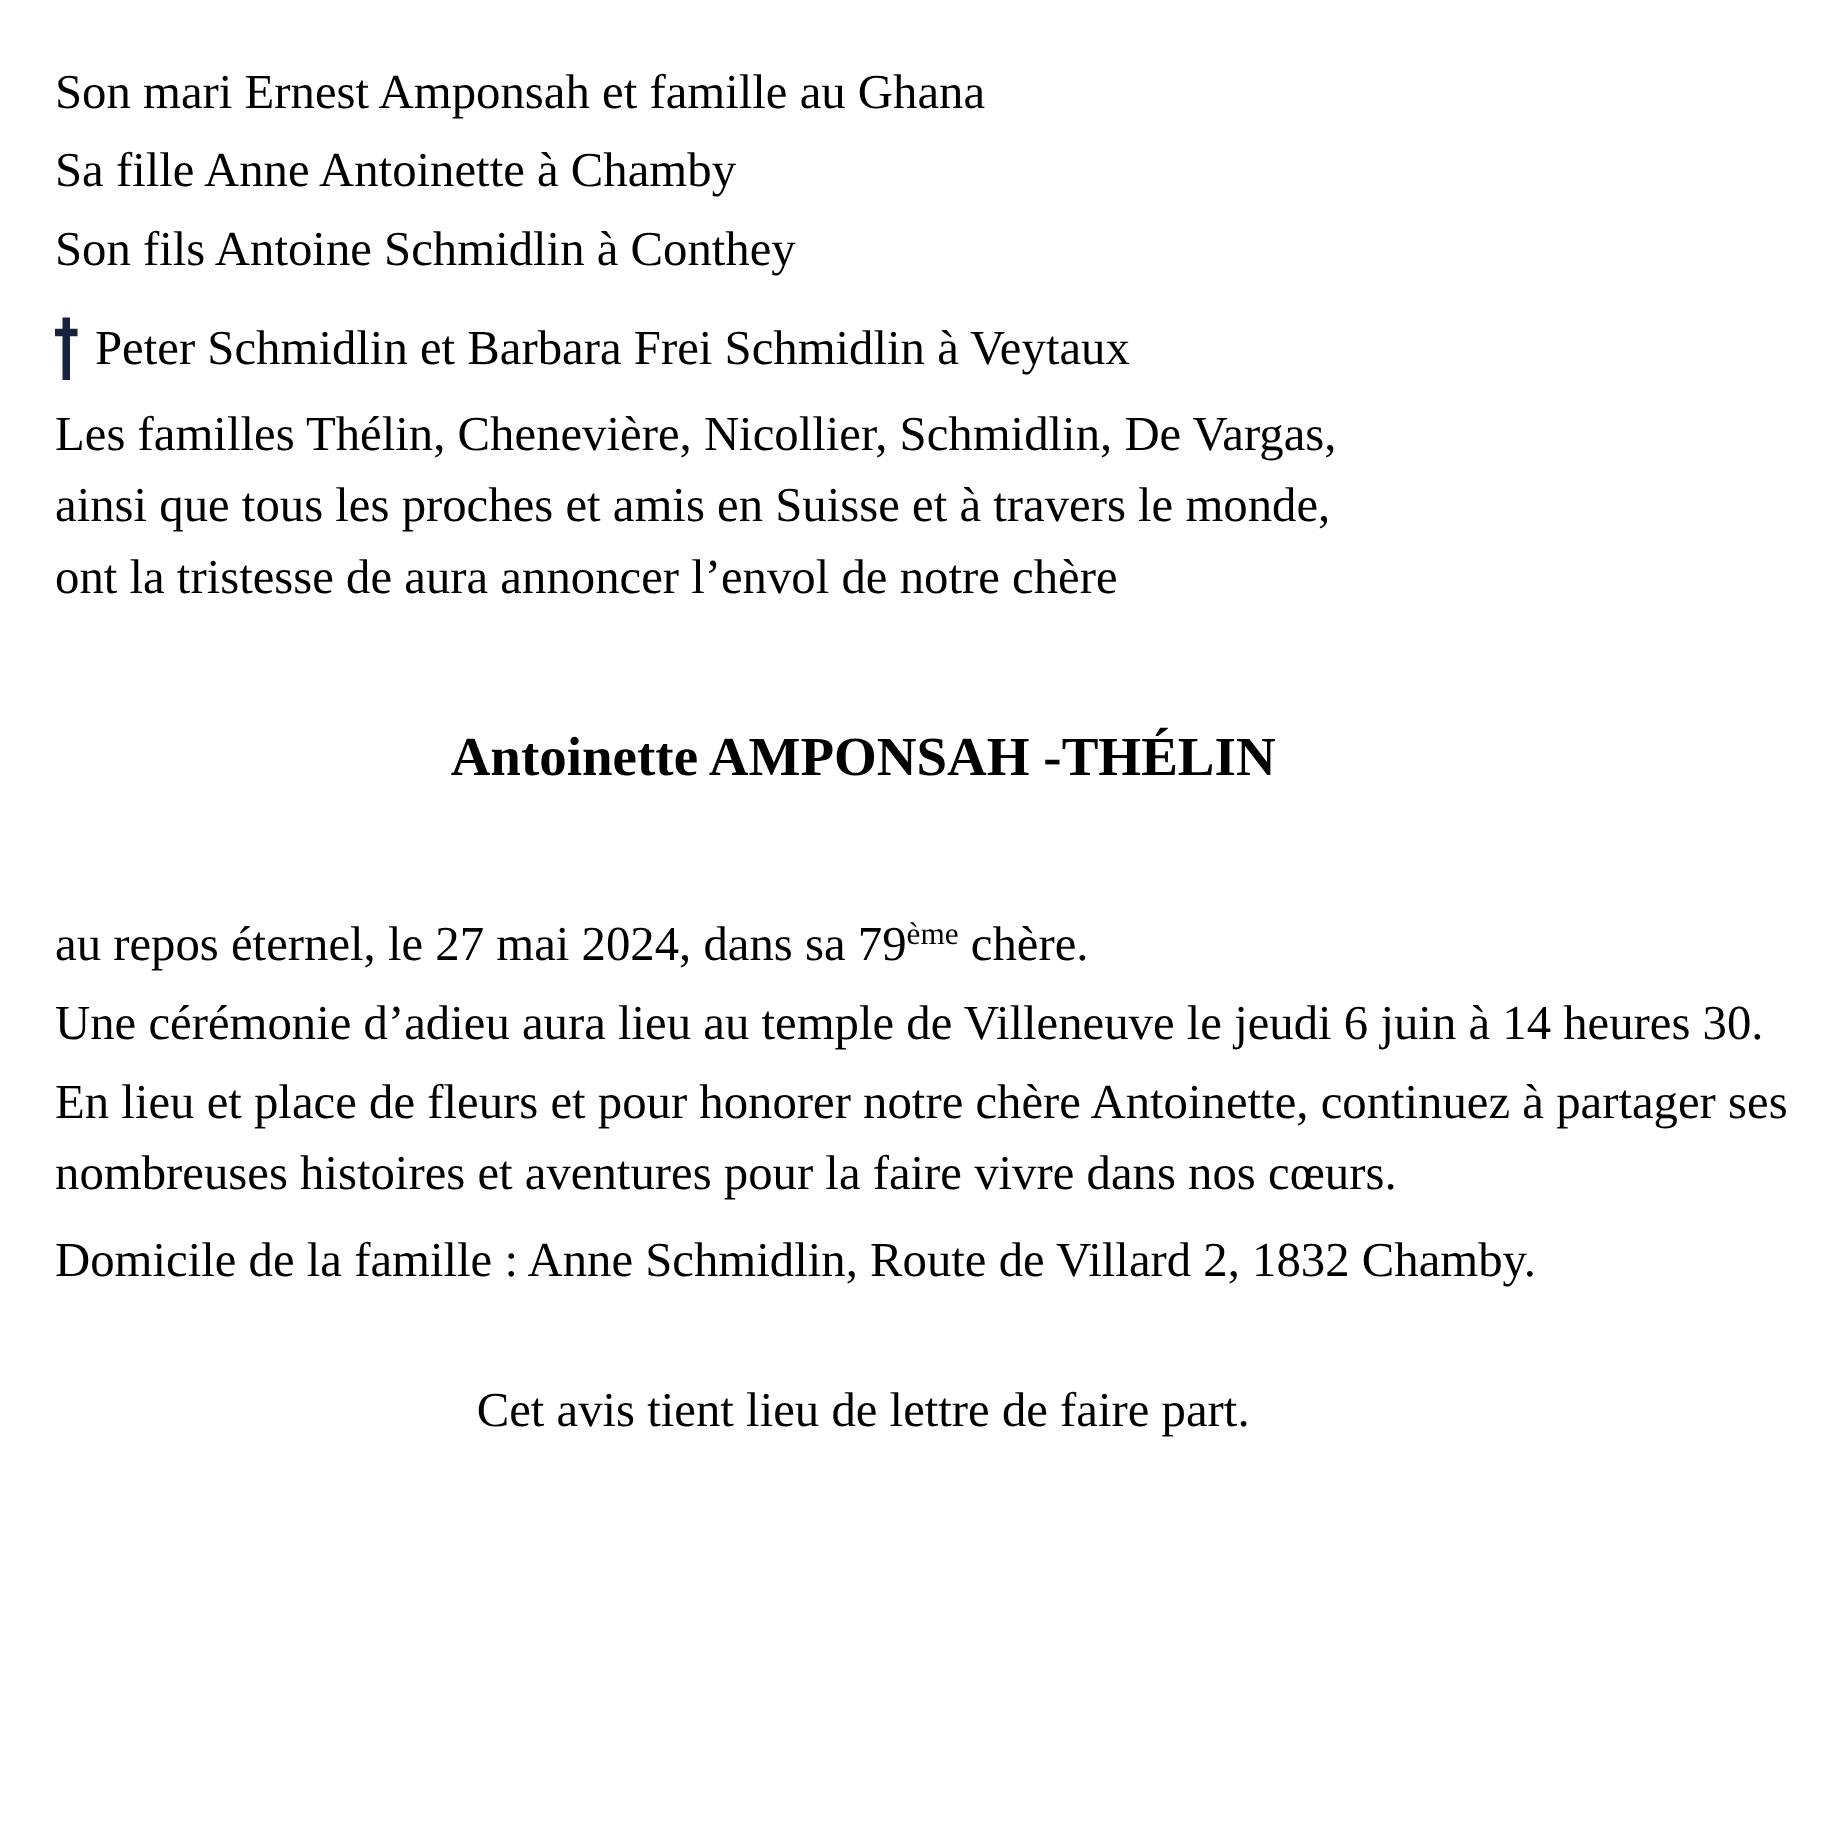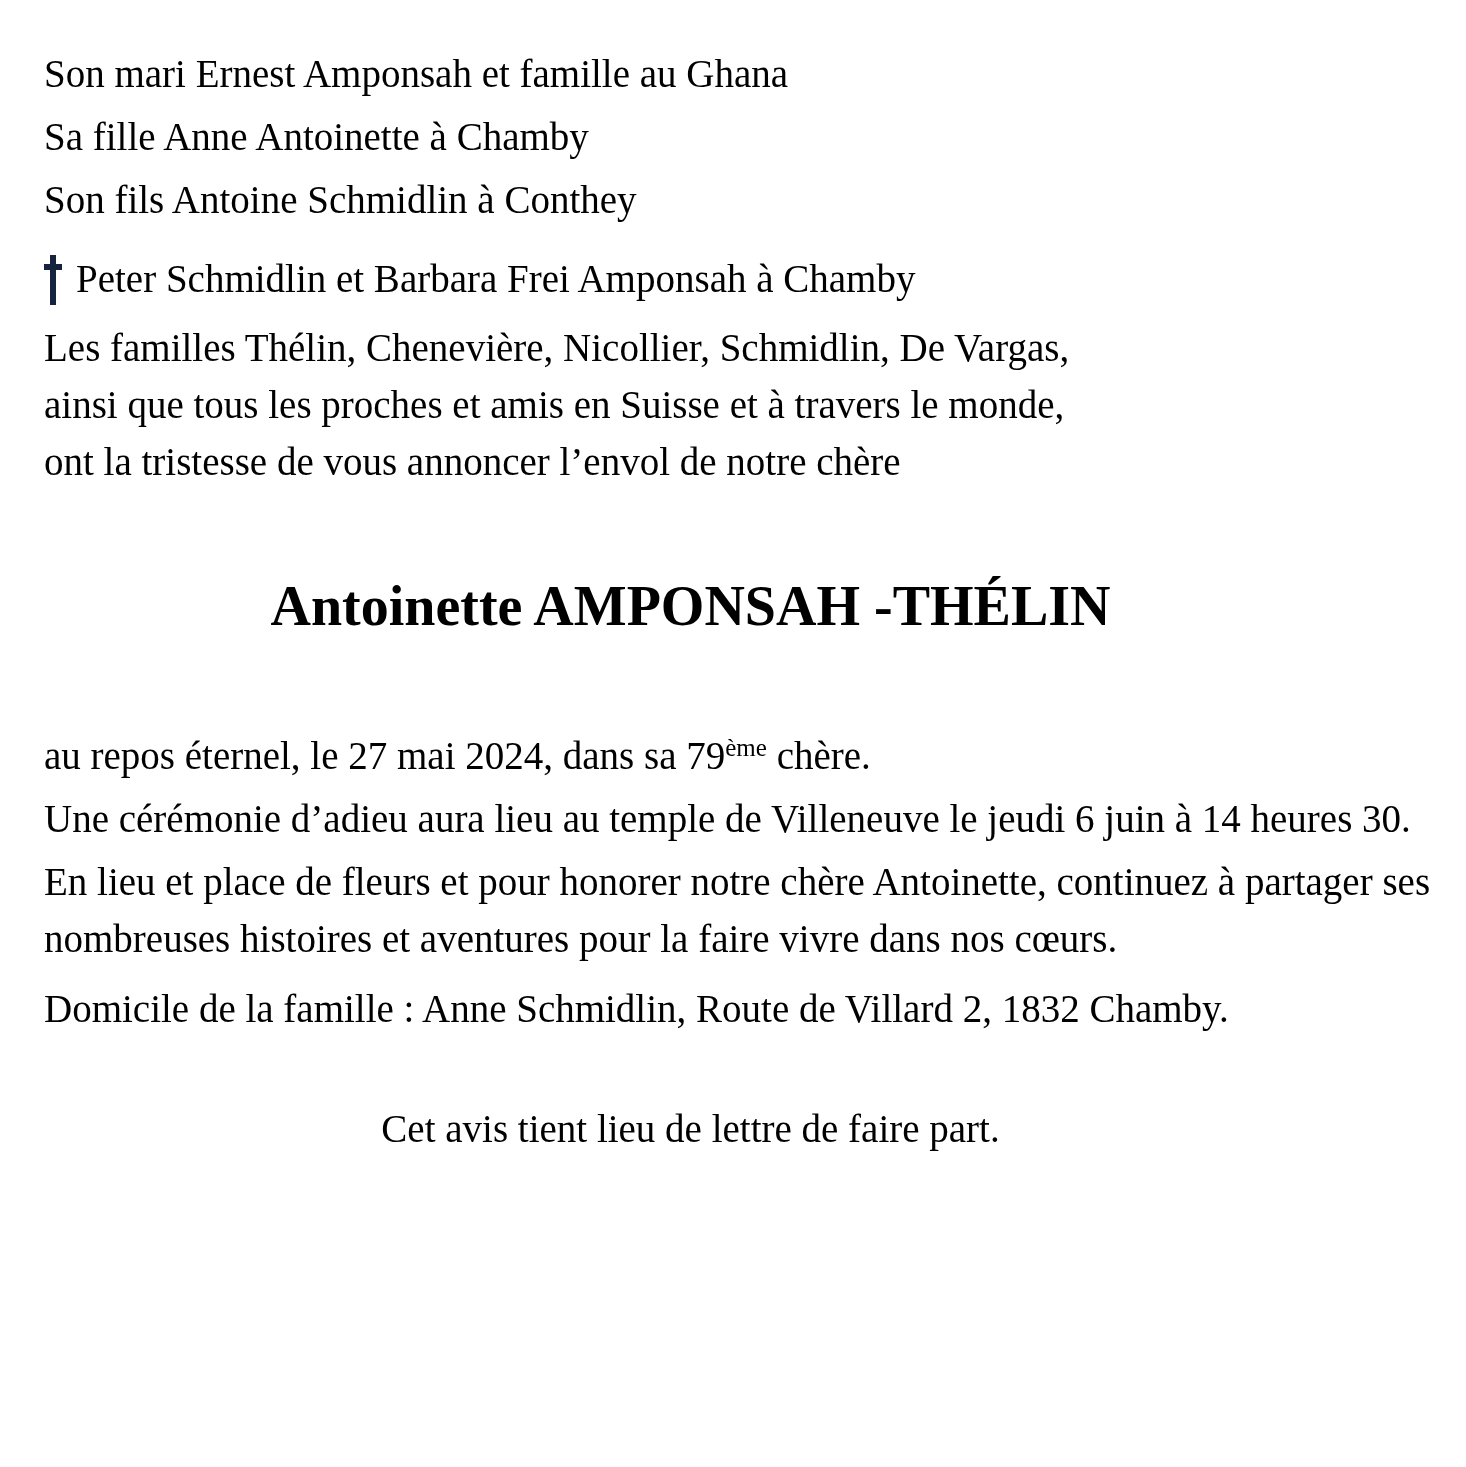"Peter Schmidlin et Barbara Frei" span { text: Amponsah à Chamby -> Schmidlin à Veytaux }
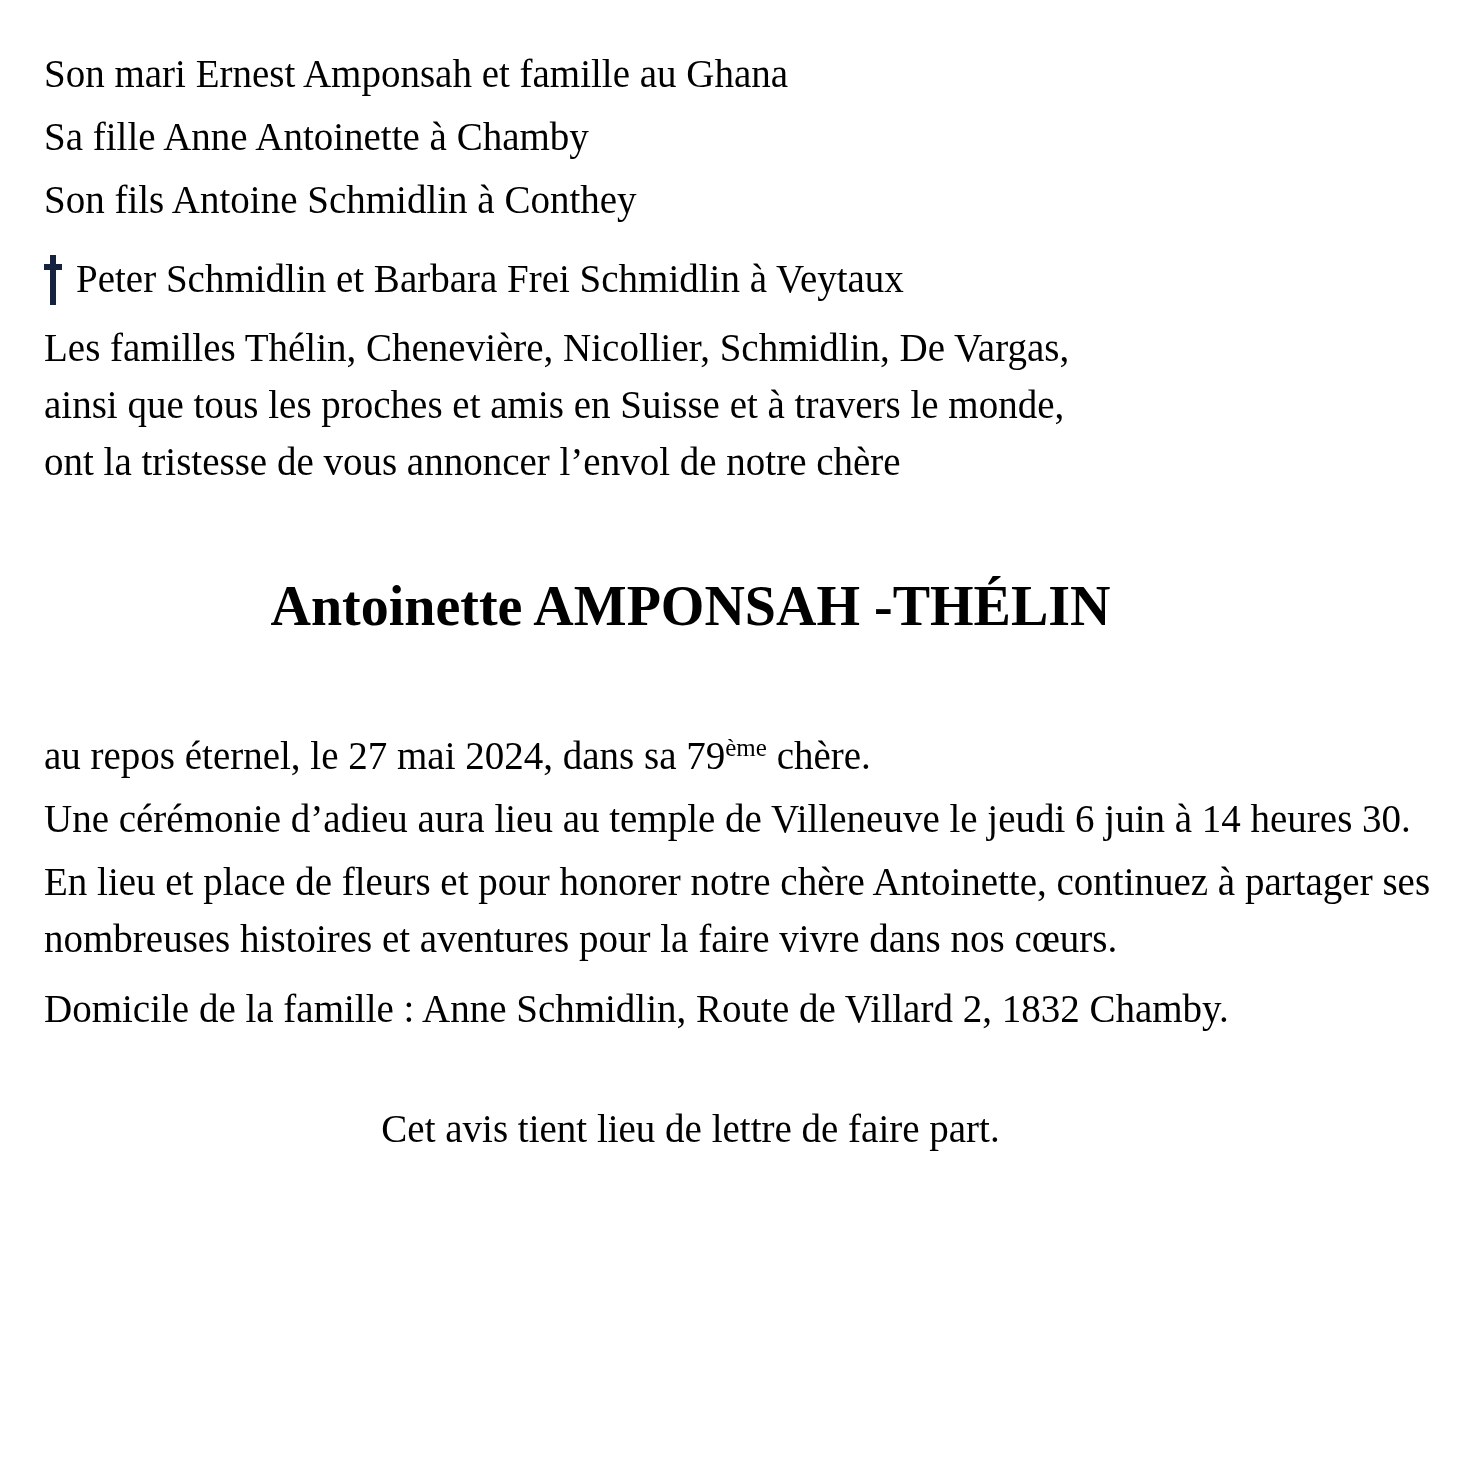"ont la tristesse de vous" div.line { text: vous -> aura }
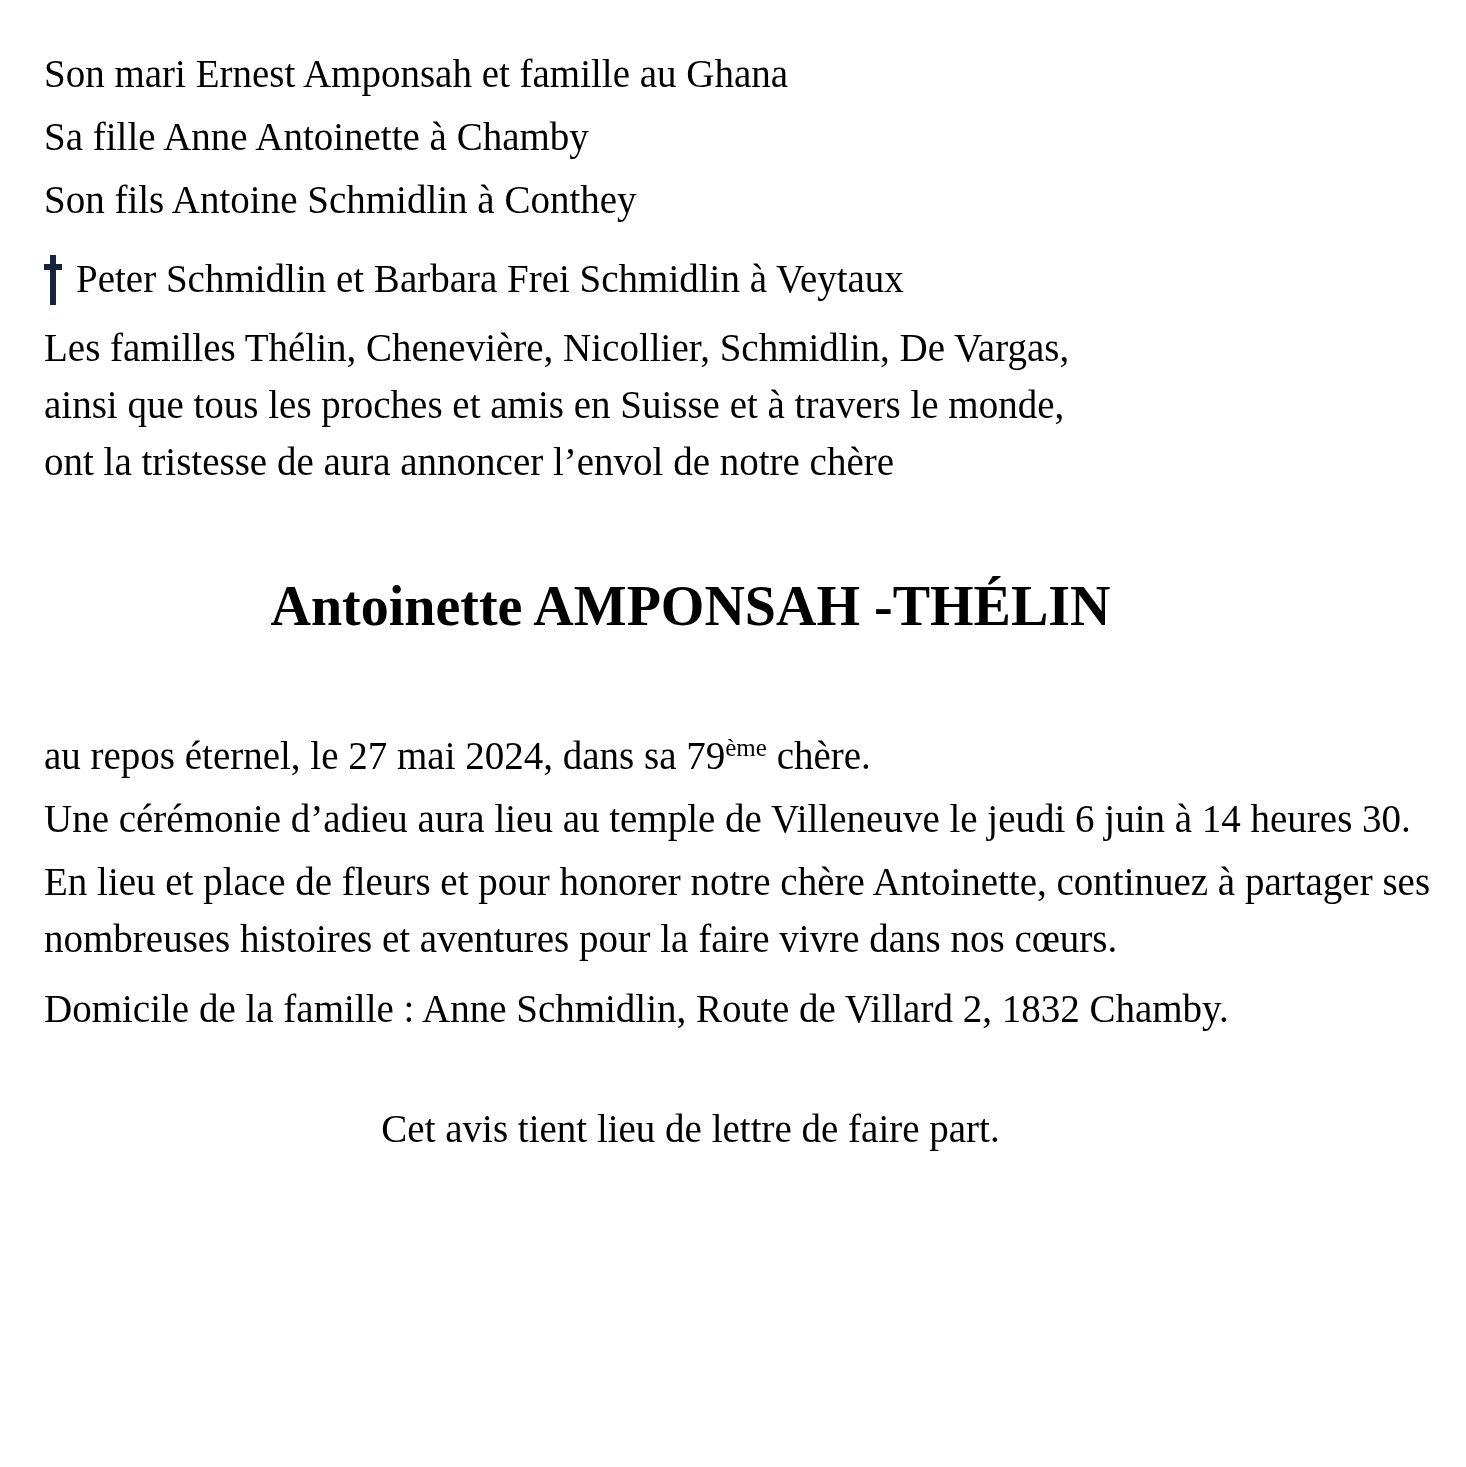"Antoinette AMPONSAH -THÉLIN" .title { font-size: 56px -> 44px }
